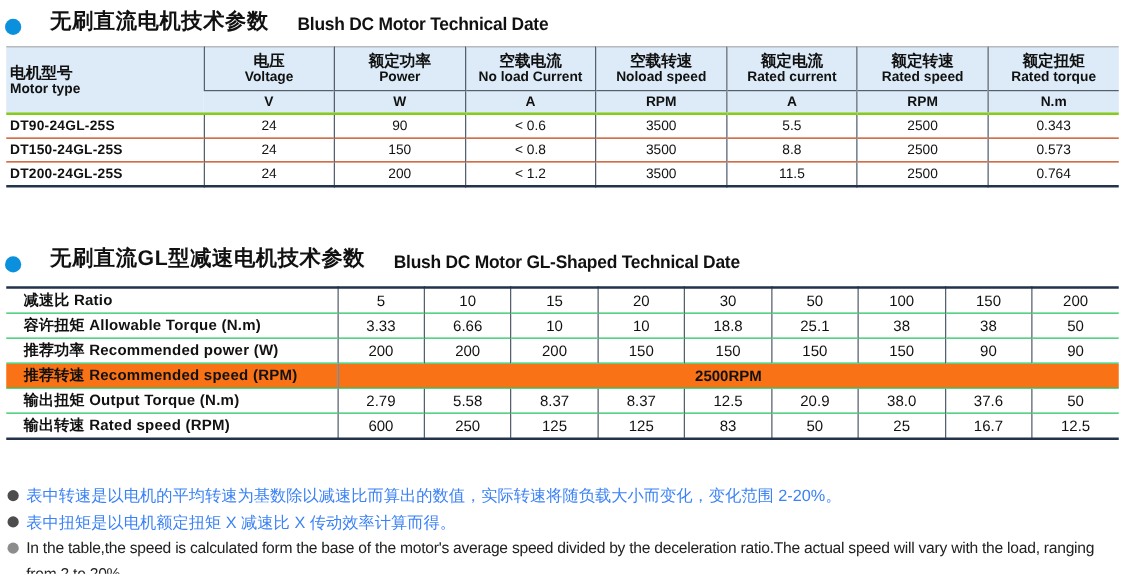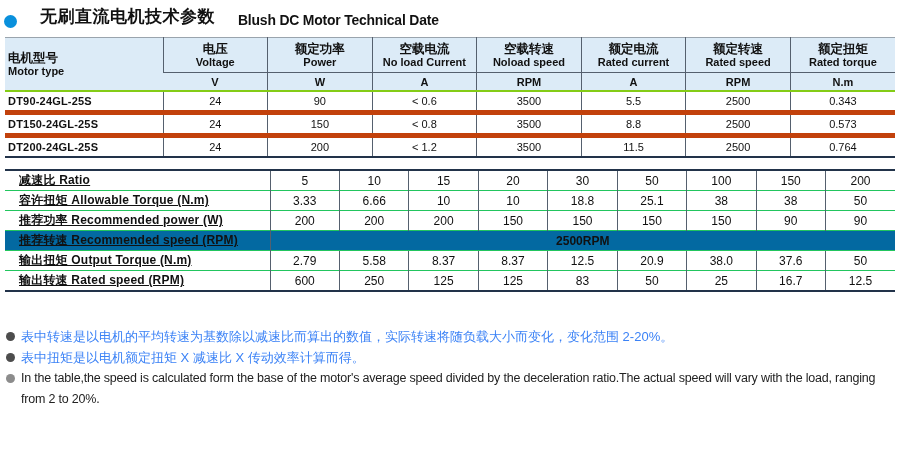"DT150-24GL-25S" .t1 tbody tr td { border-top: 5px solid #c2410c -> 1px solid #c2410c }
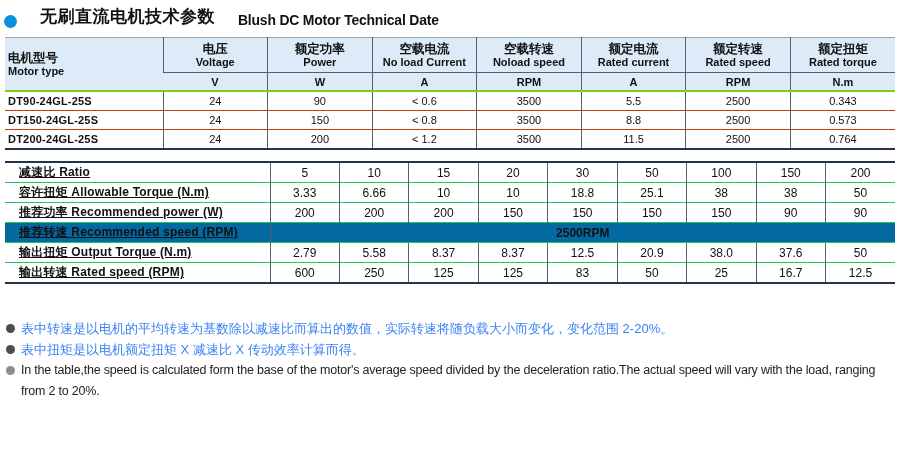"无刷直流GL型减速电机技术参数" div.sec-title { html: none -> <div> <span></span> <span>无刷直流GL型减速电机技术参数</span> <span>Blush DC Motor GL-Shaped Technical Date</span> </div> }
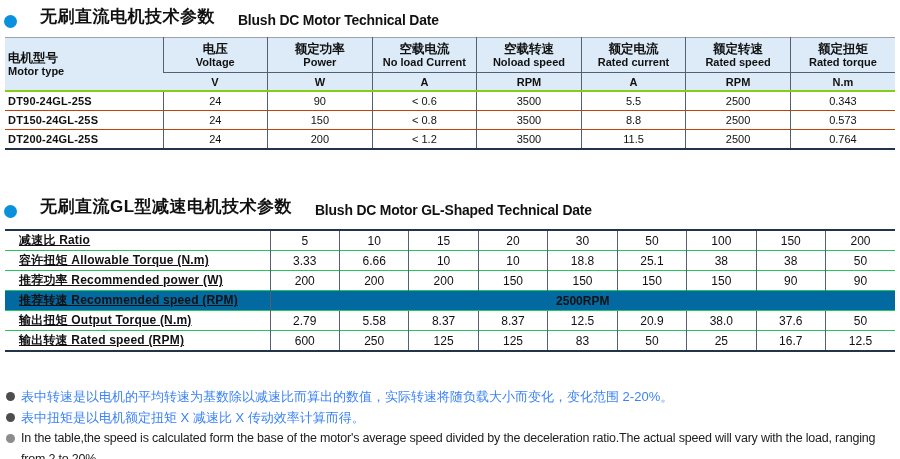"减速比 Ratio" .t2 td:first-child { text-decoration: underline -> none }
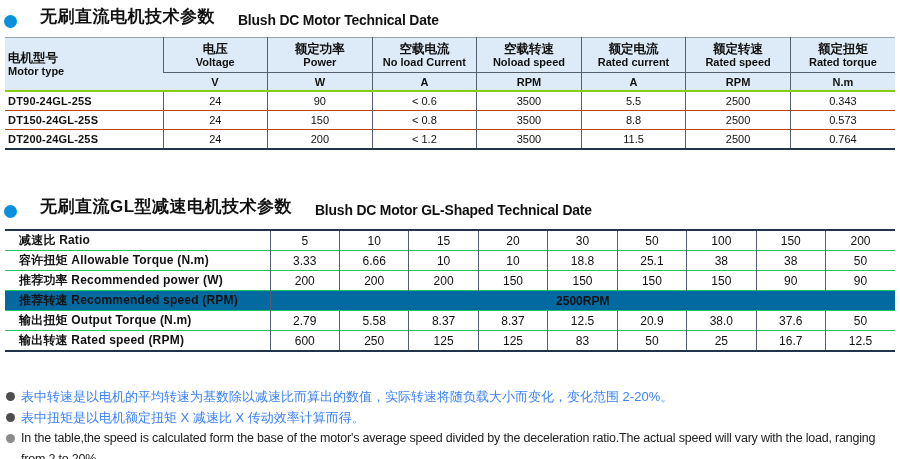"推荐转速 Recommended speed (RPM)" .t2 tr.blue td { background: #0369a1 -> #f97316 }
